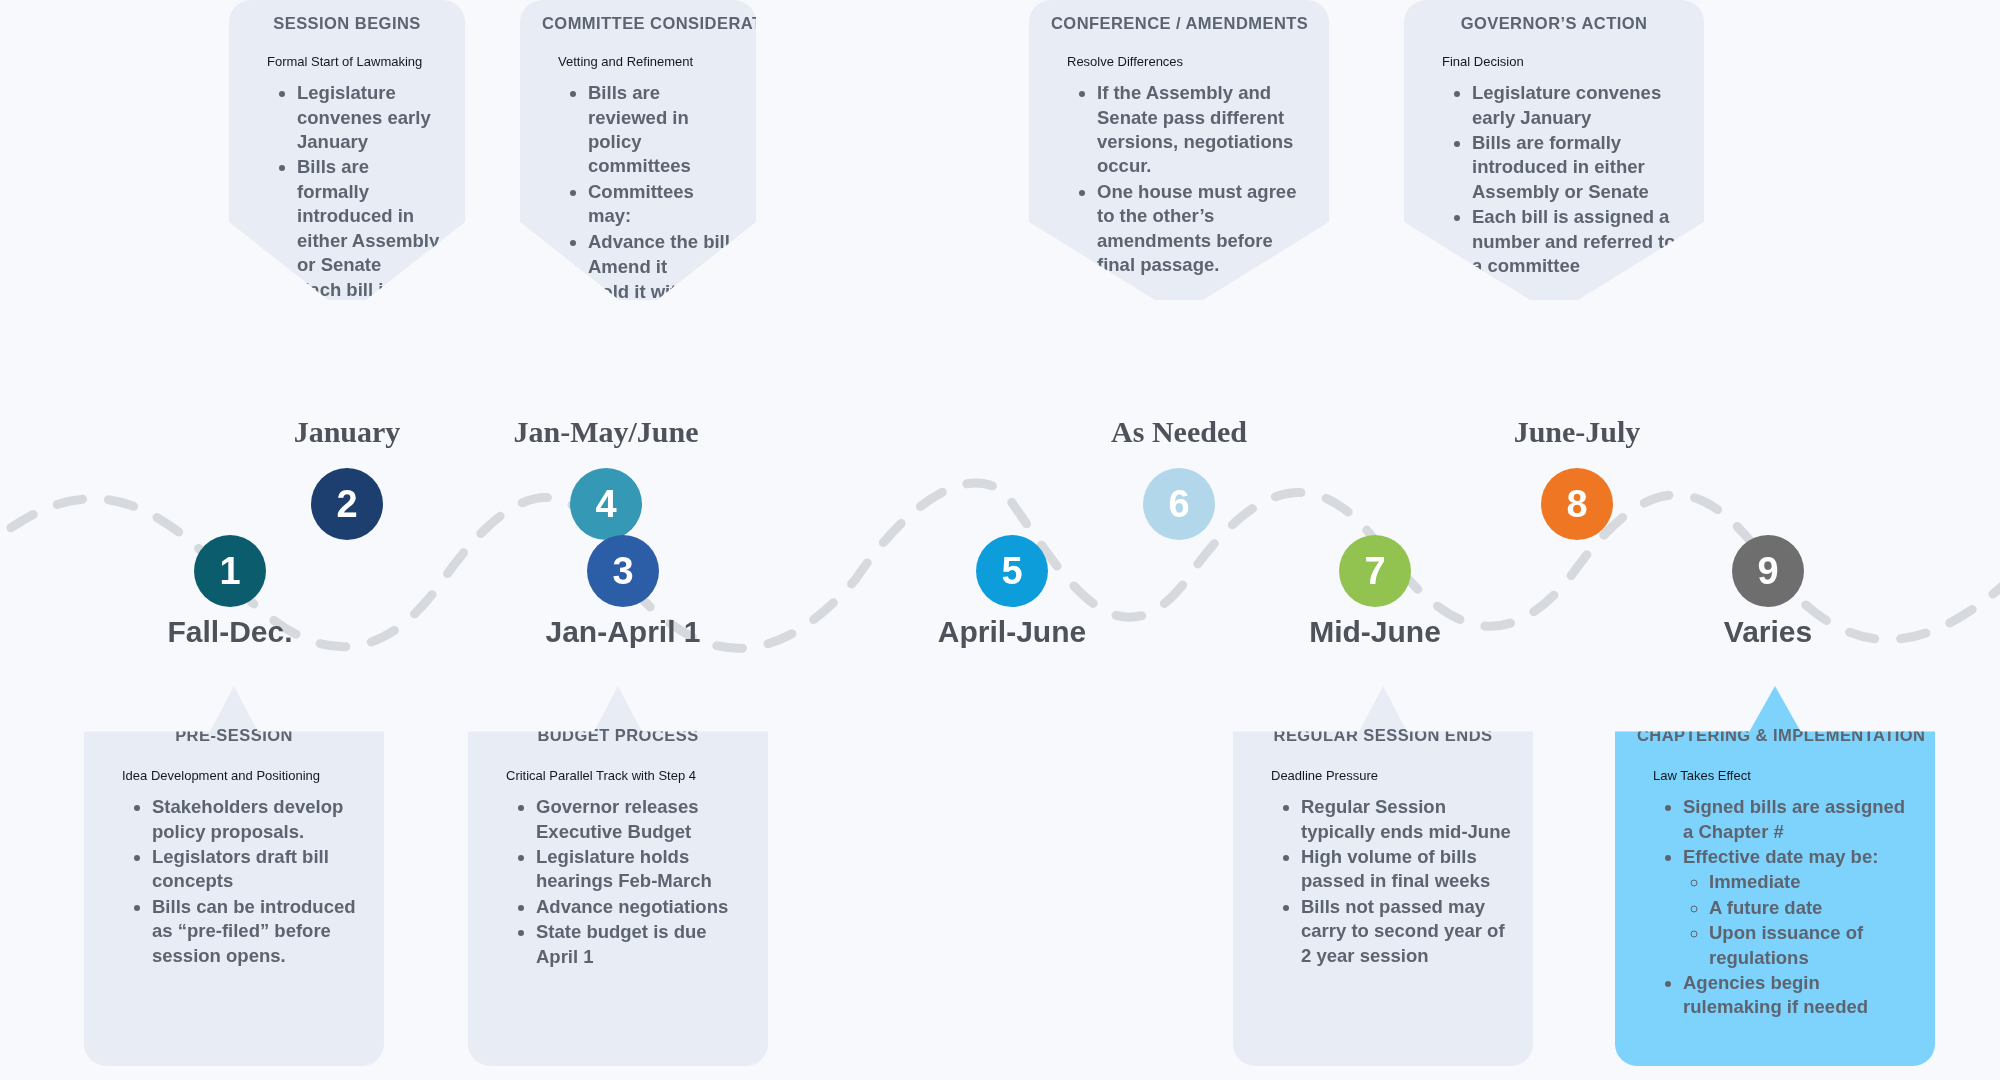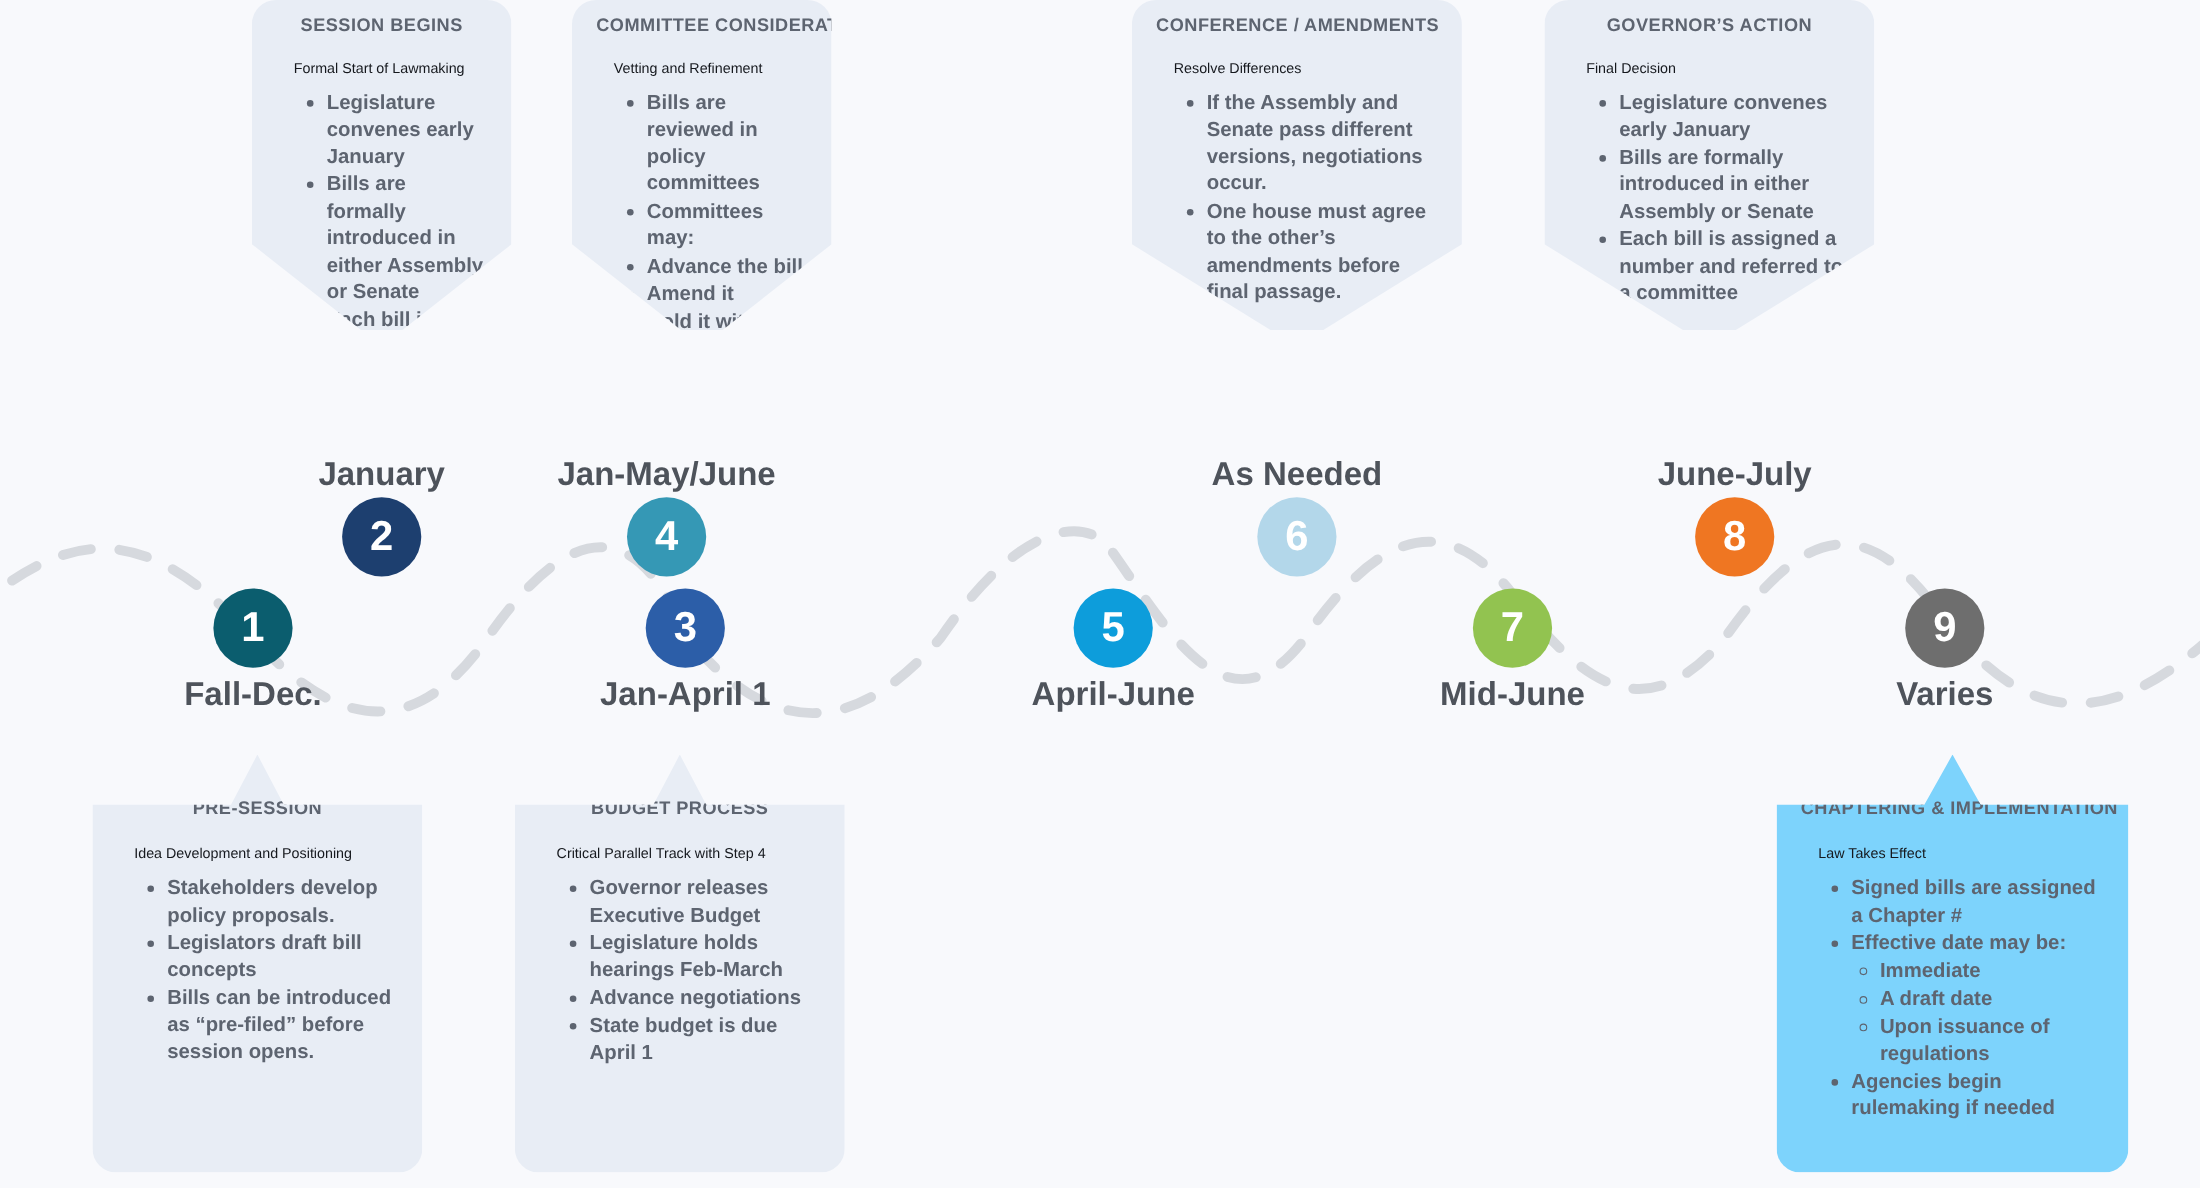"January" .node.label-above .node-label { font-family: none -> Liberation Serif, serif; margin-bottom: 4px -> 20px }
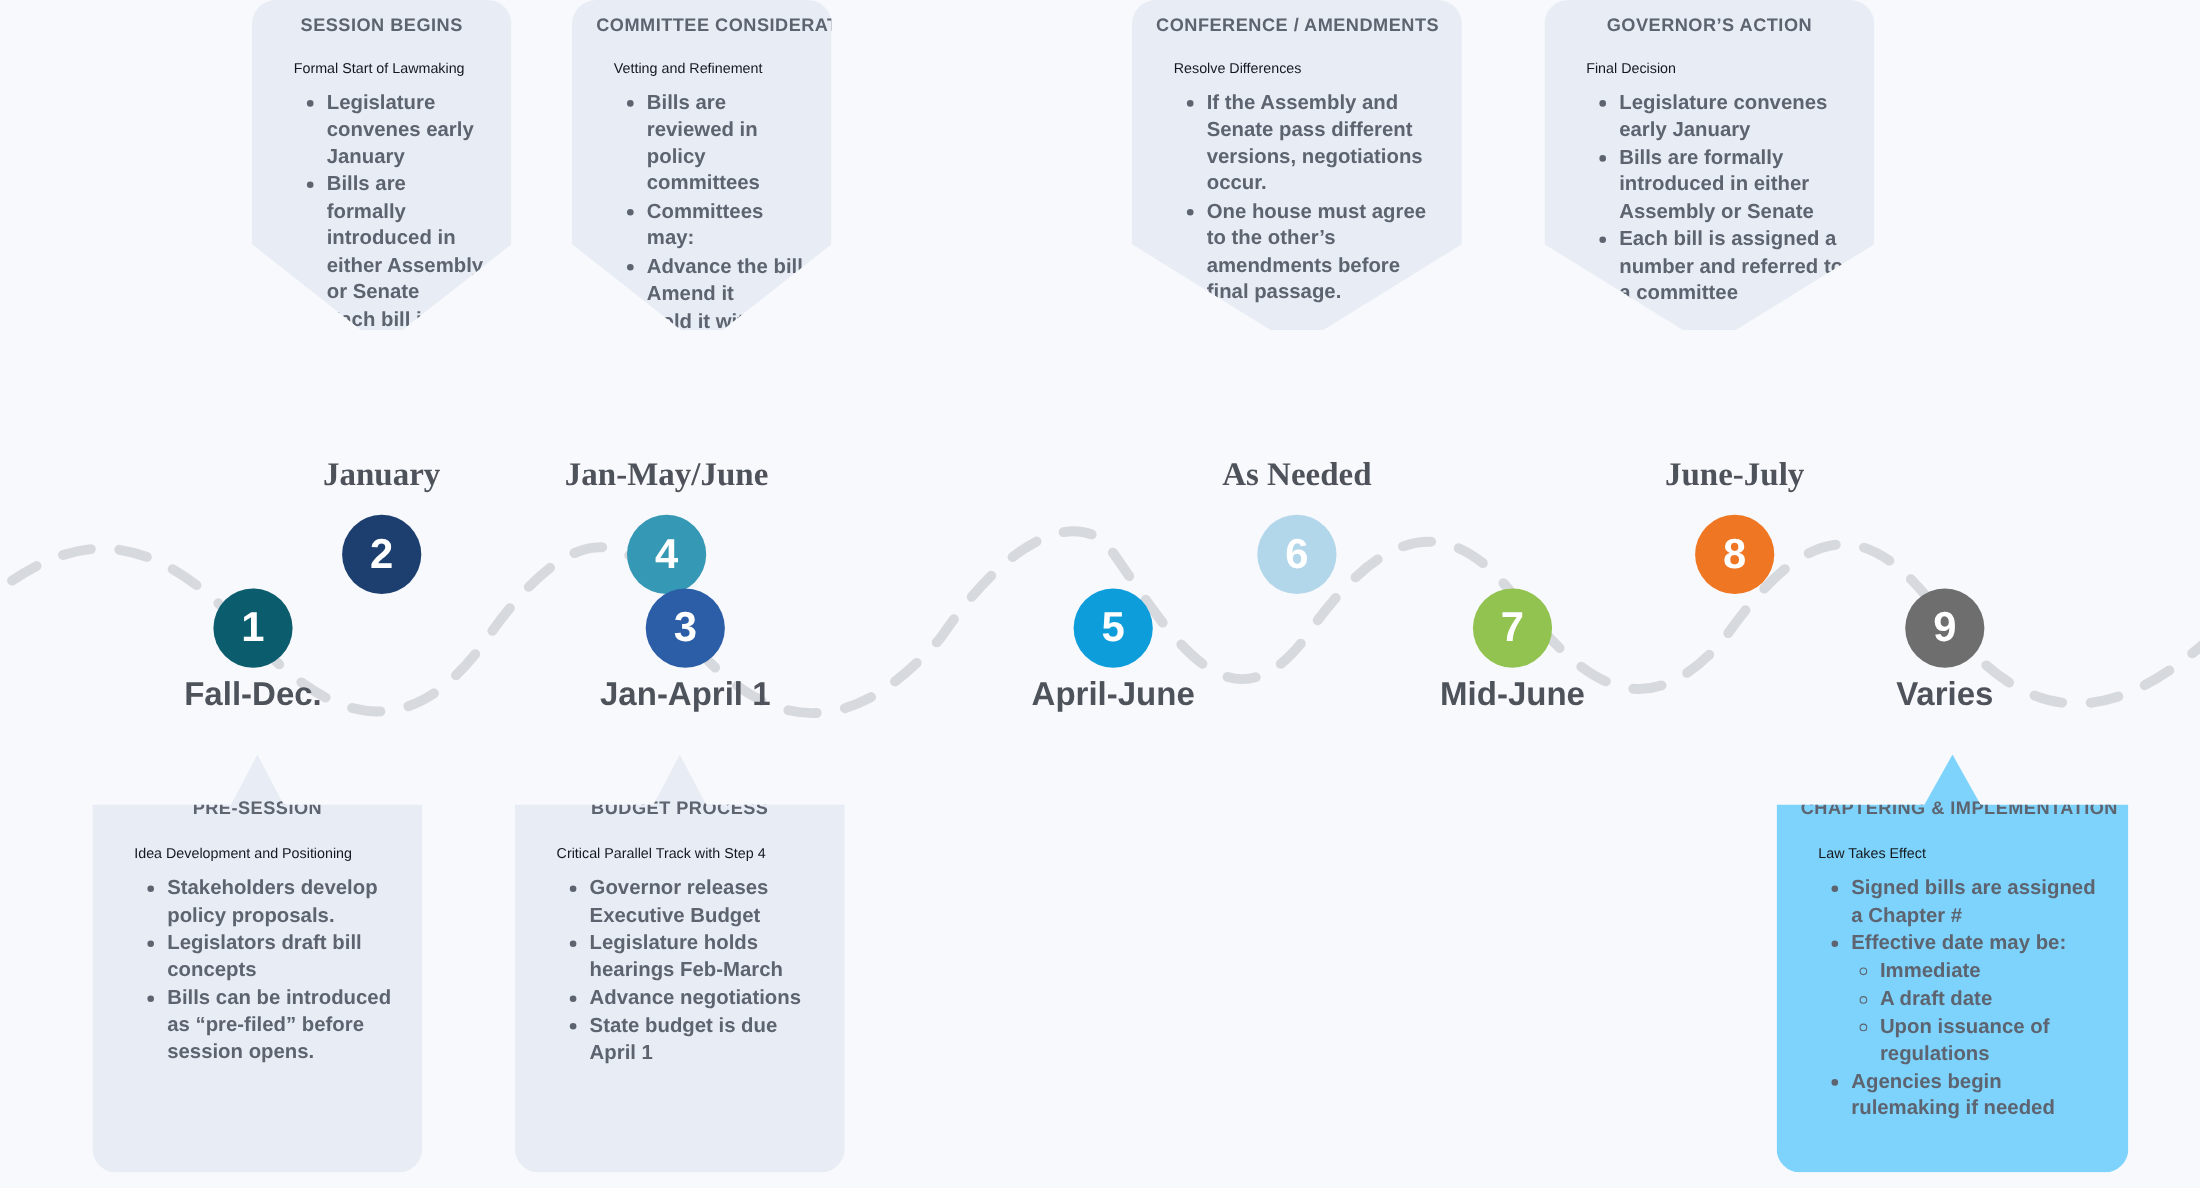"REGULAR SESSION ENDS" div.card { html: none -> <div> <div>REGULAR SESSION ENDS</div> <div>Deadline Pressure</div> <ul> <li>Regular Session typically ends mid-June</li> <li>High volume of bills passed in final weeks</li> <li>Bills not passed may carry to second year of 2 year session</li> </ul> </div> }
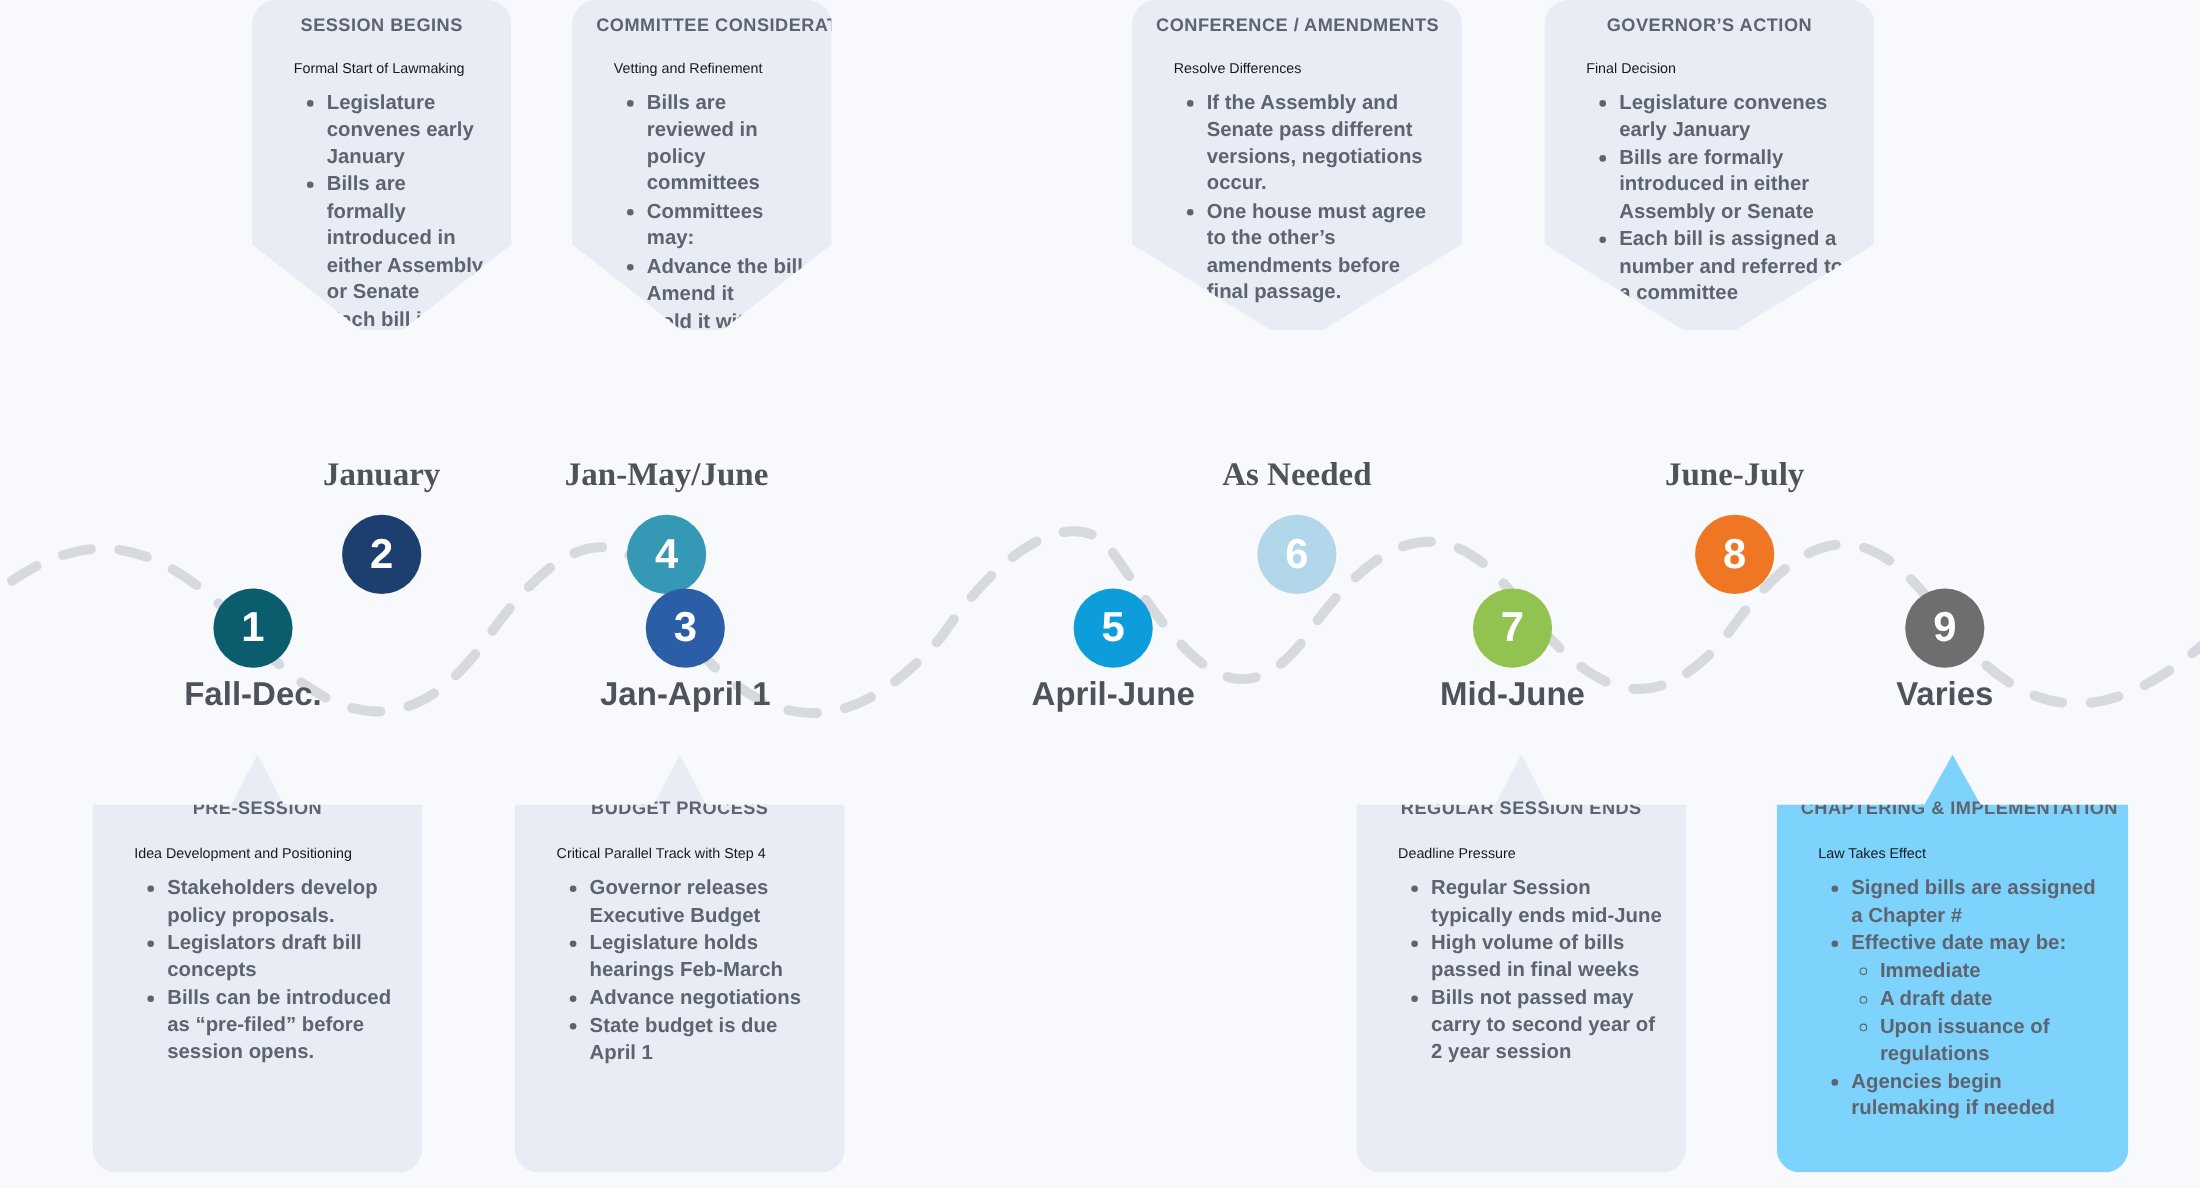"A draft date" li { text: draft -> future }
